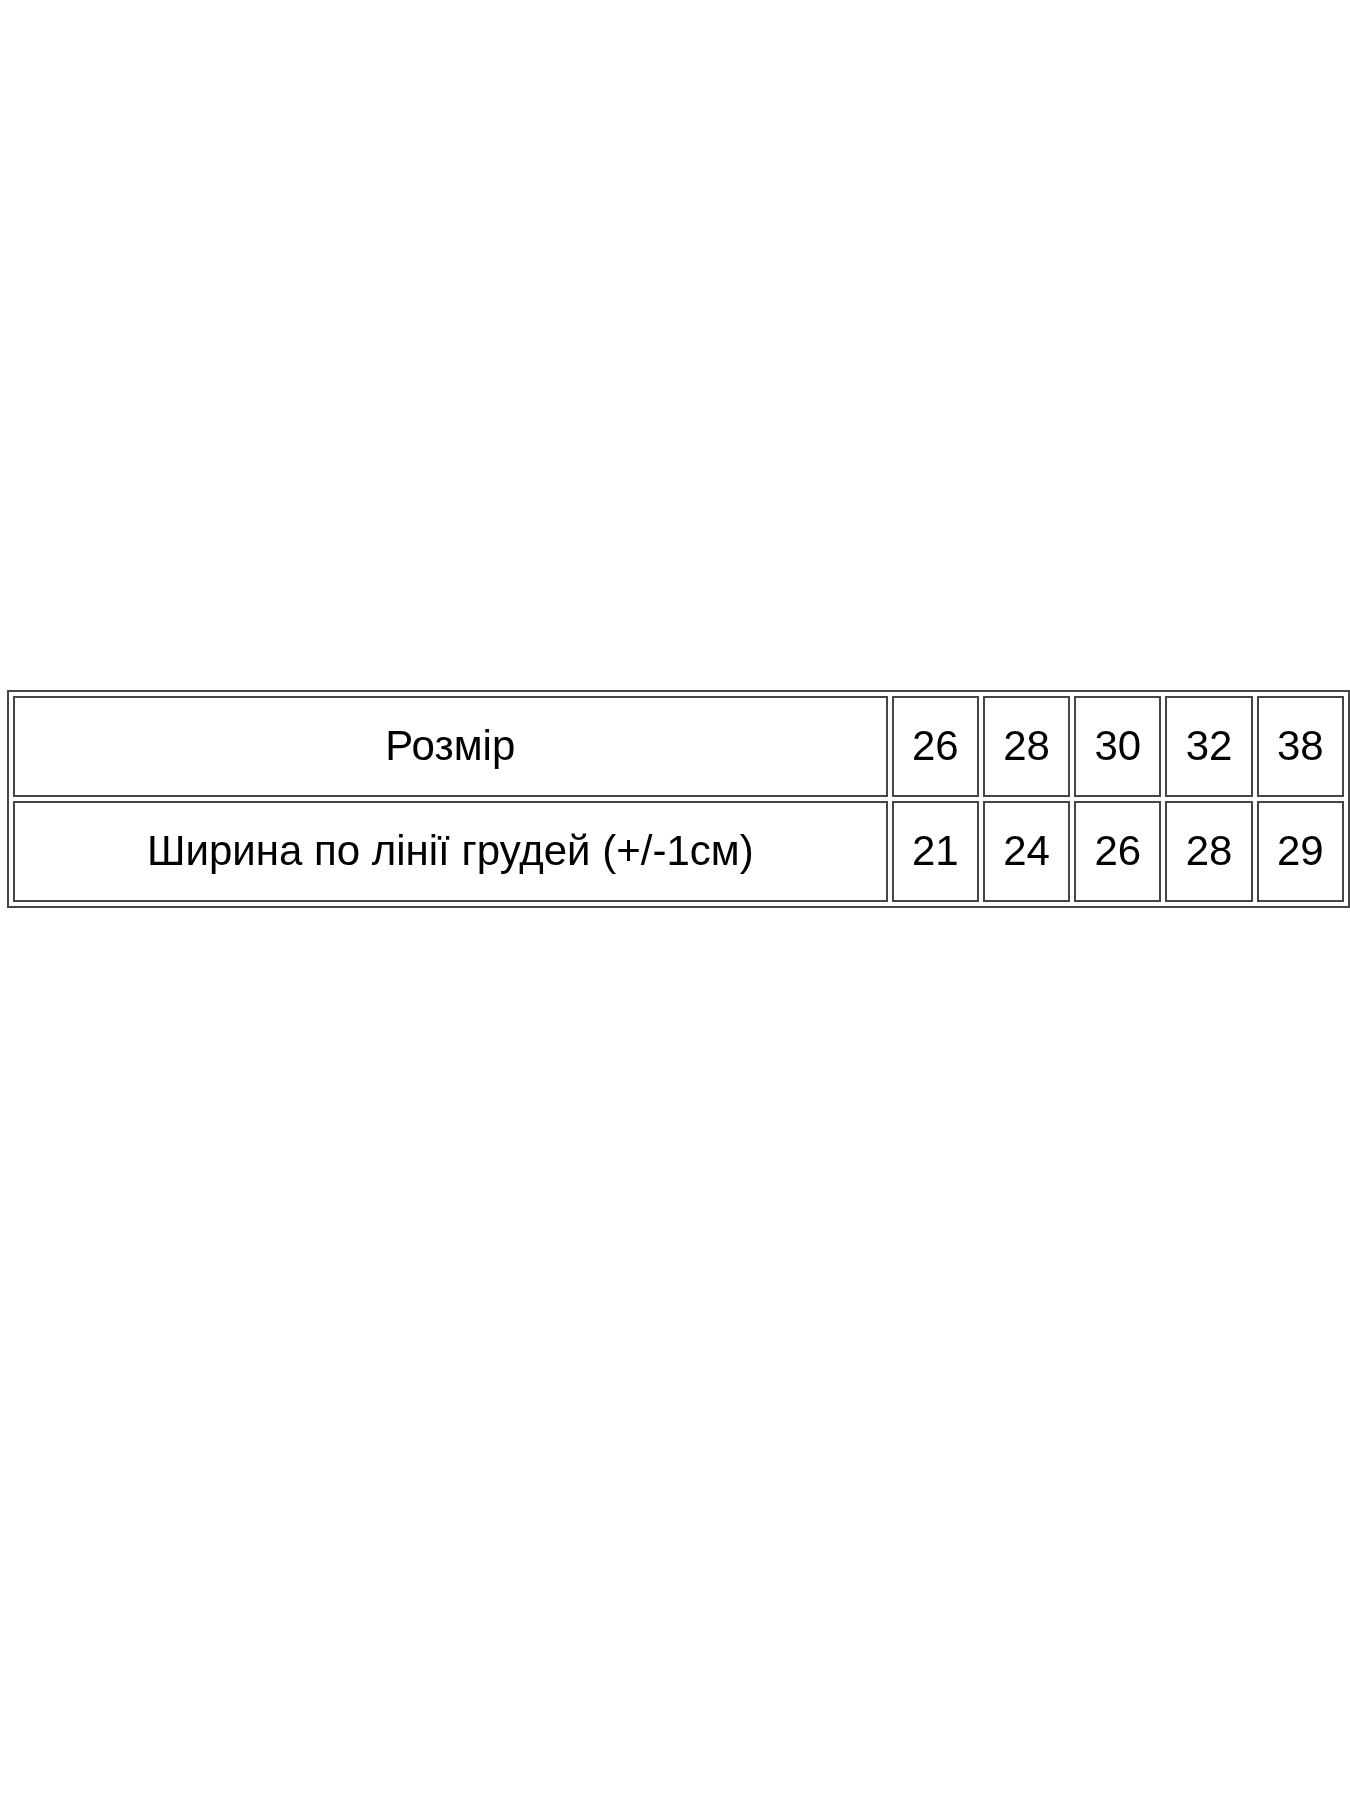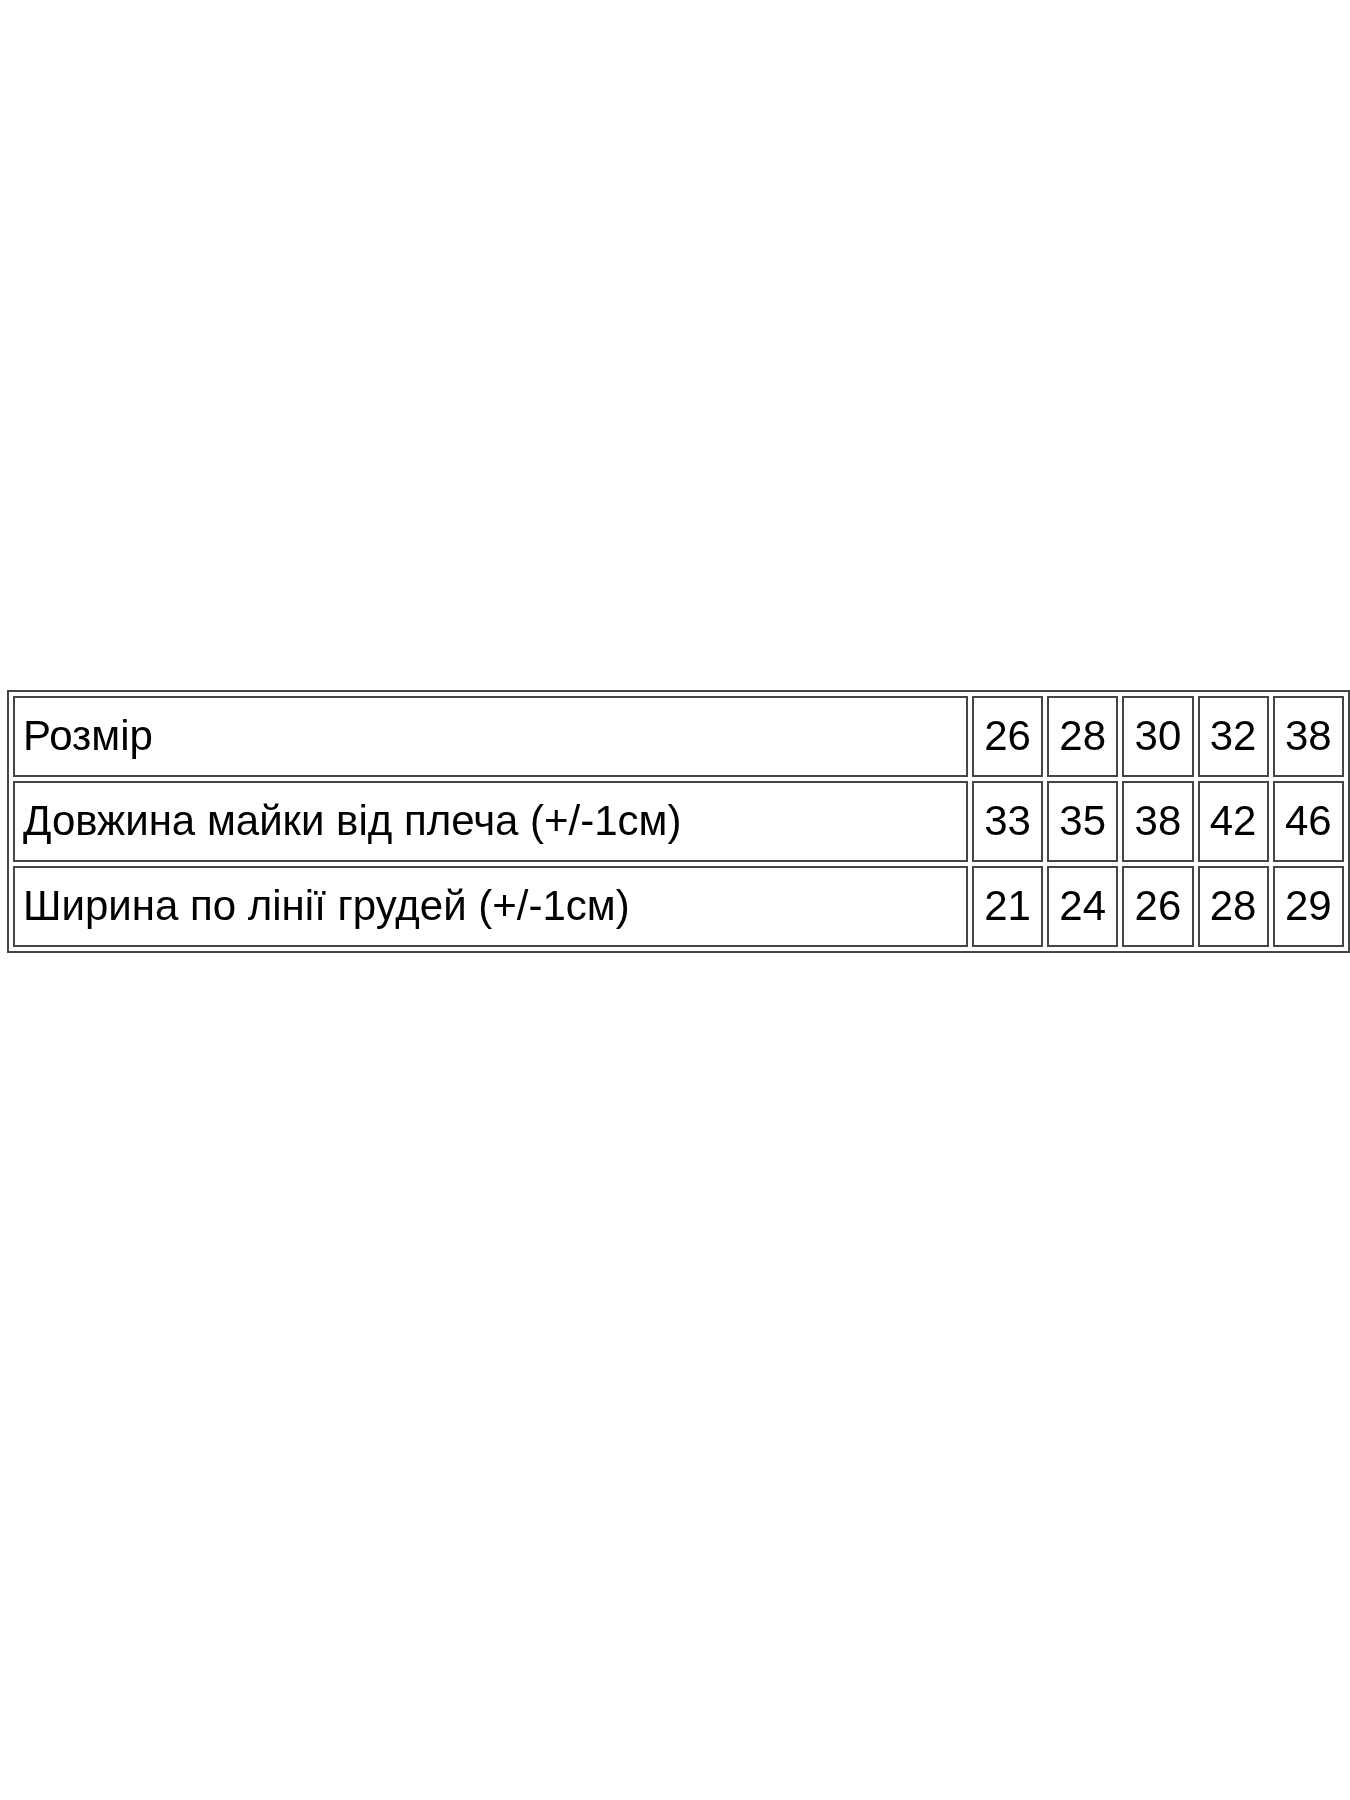"Розмір" td.label-cell { text-align: left -> center }
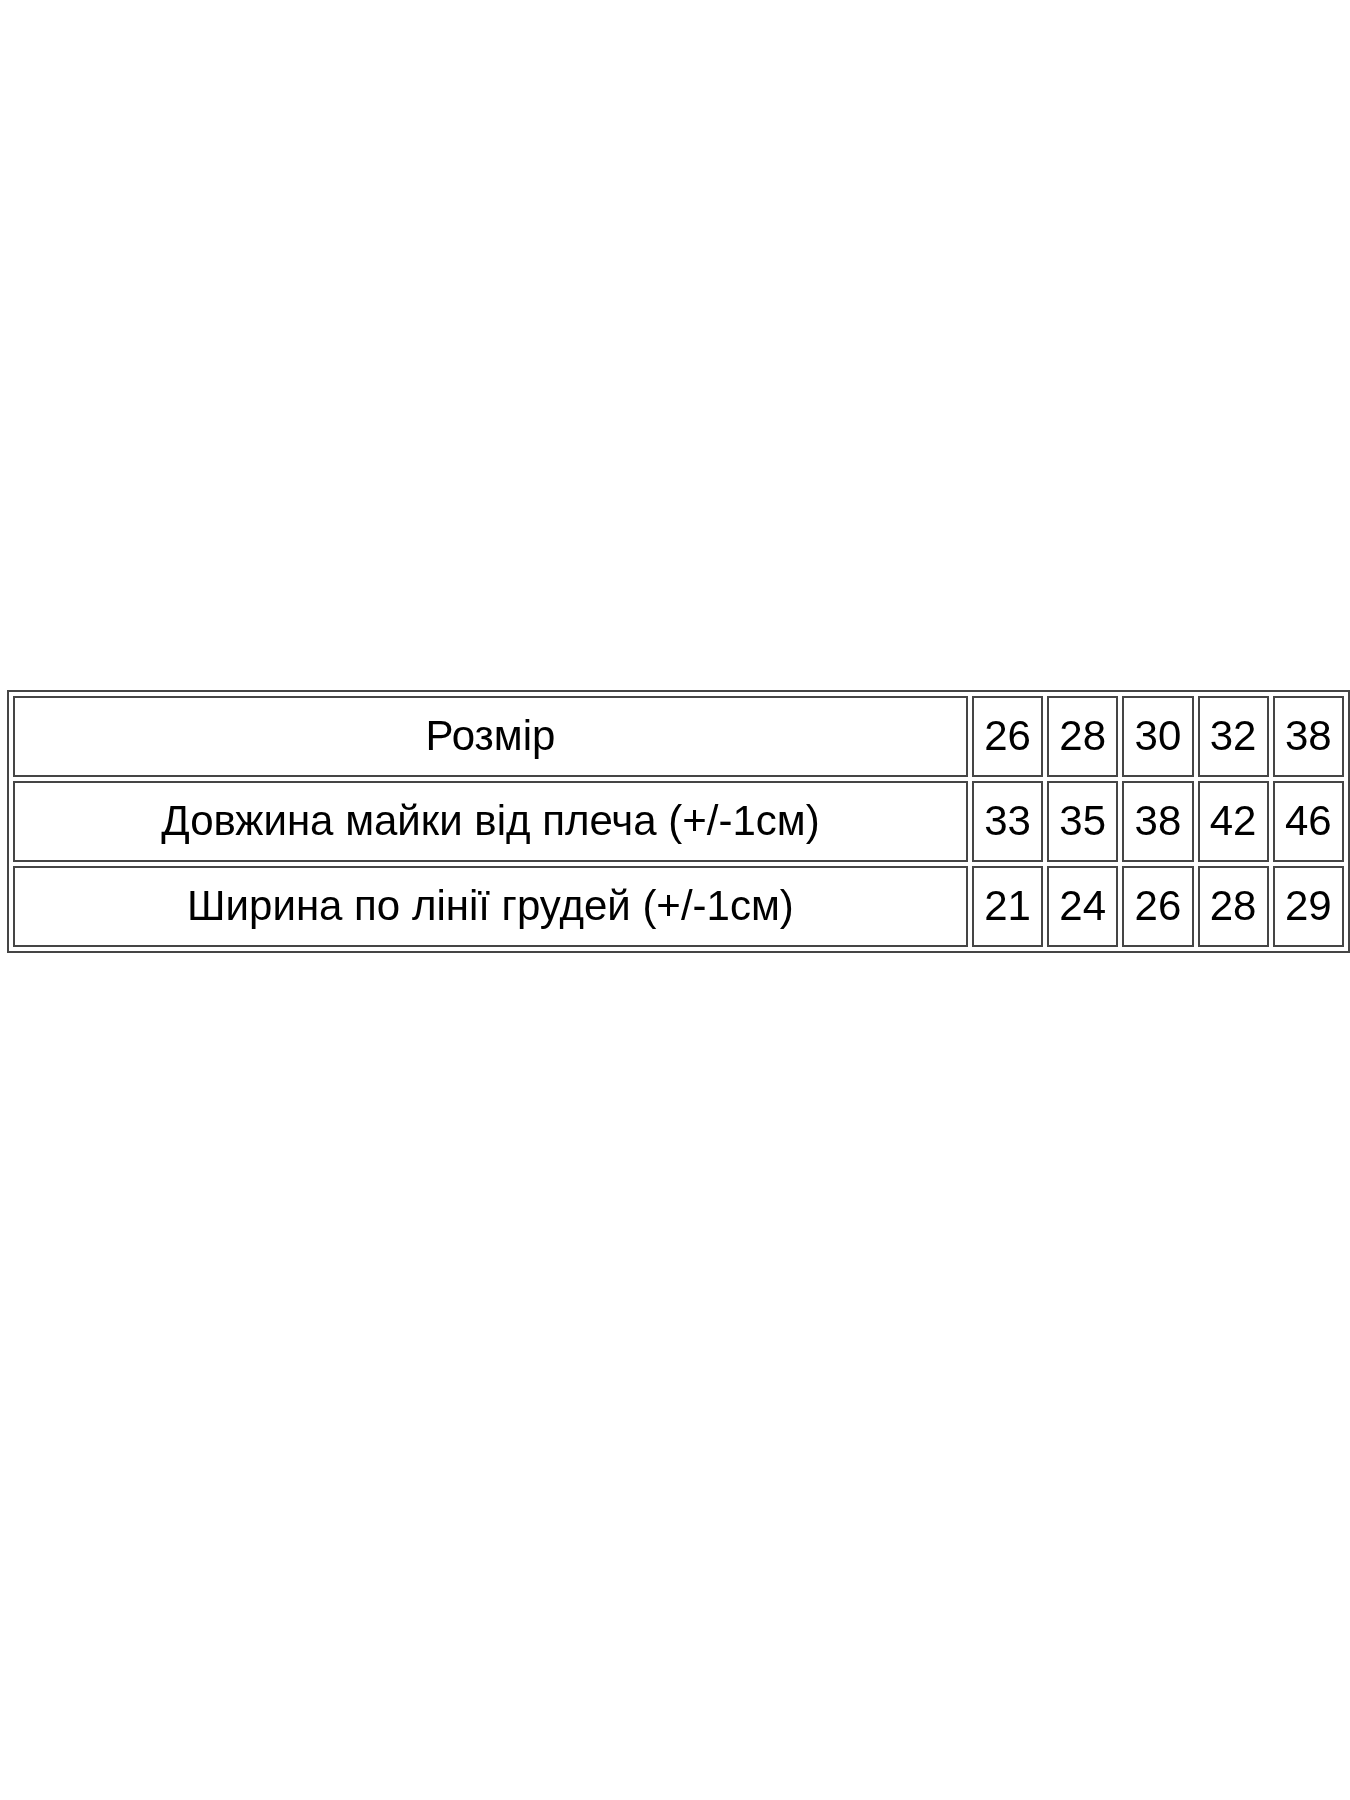"26" td.value-cell { padding: 2px -> 12px }
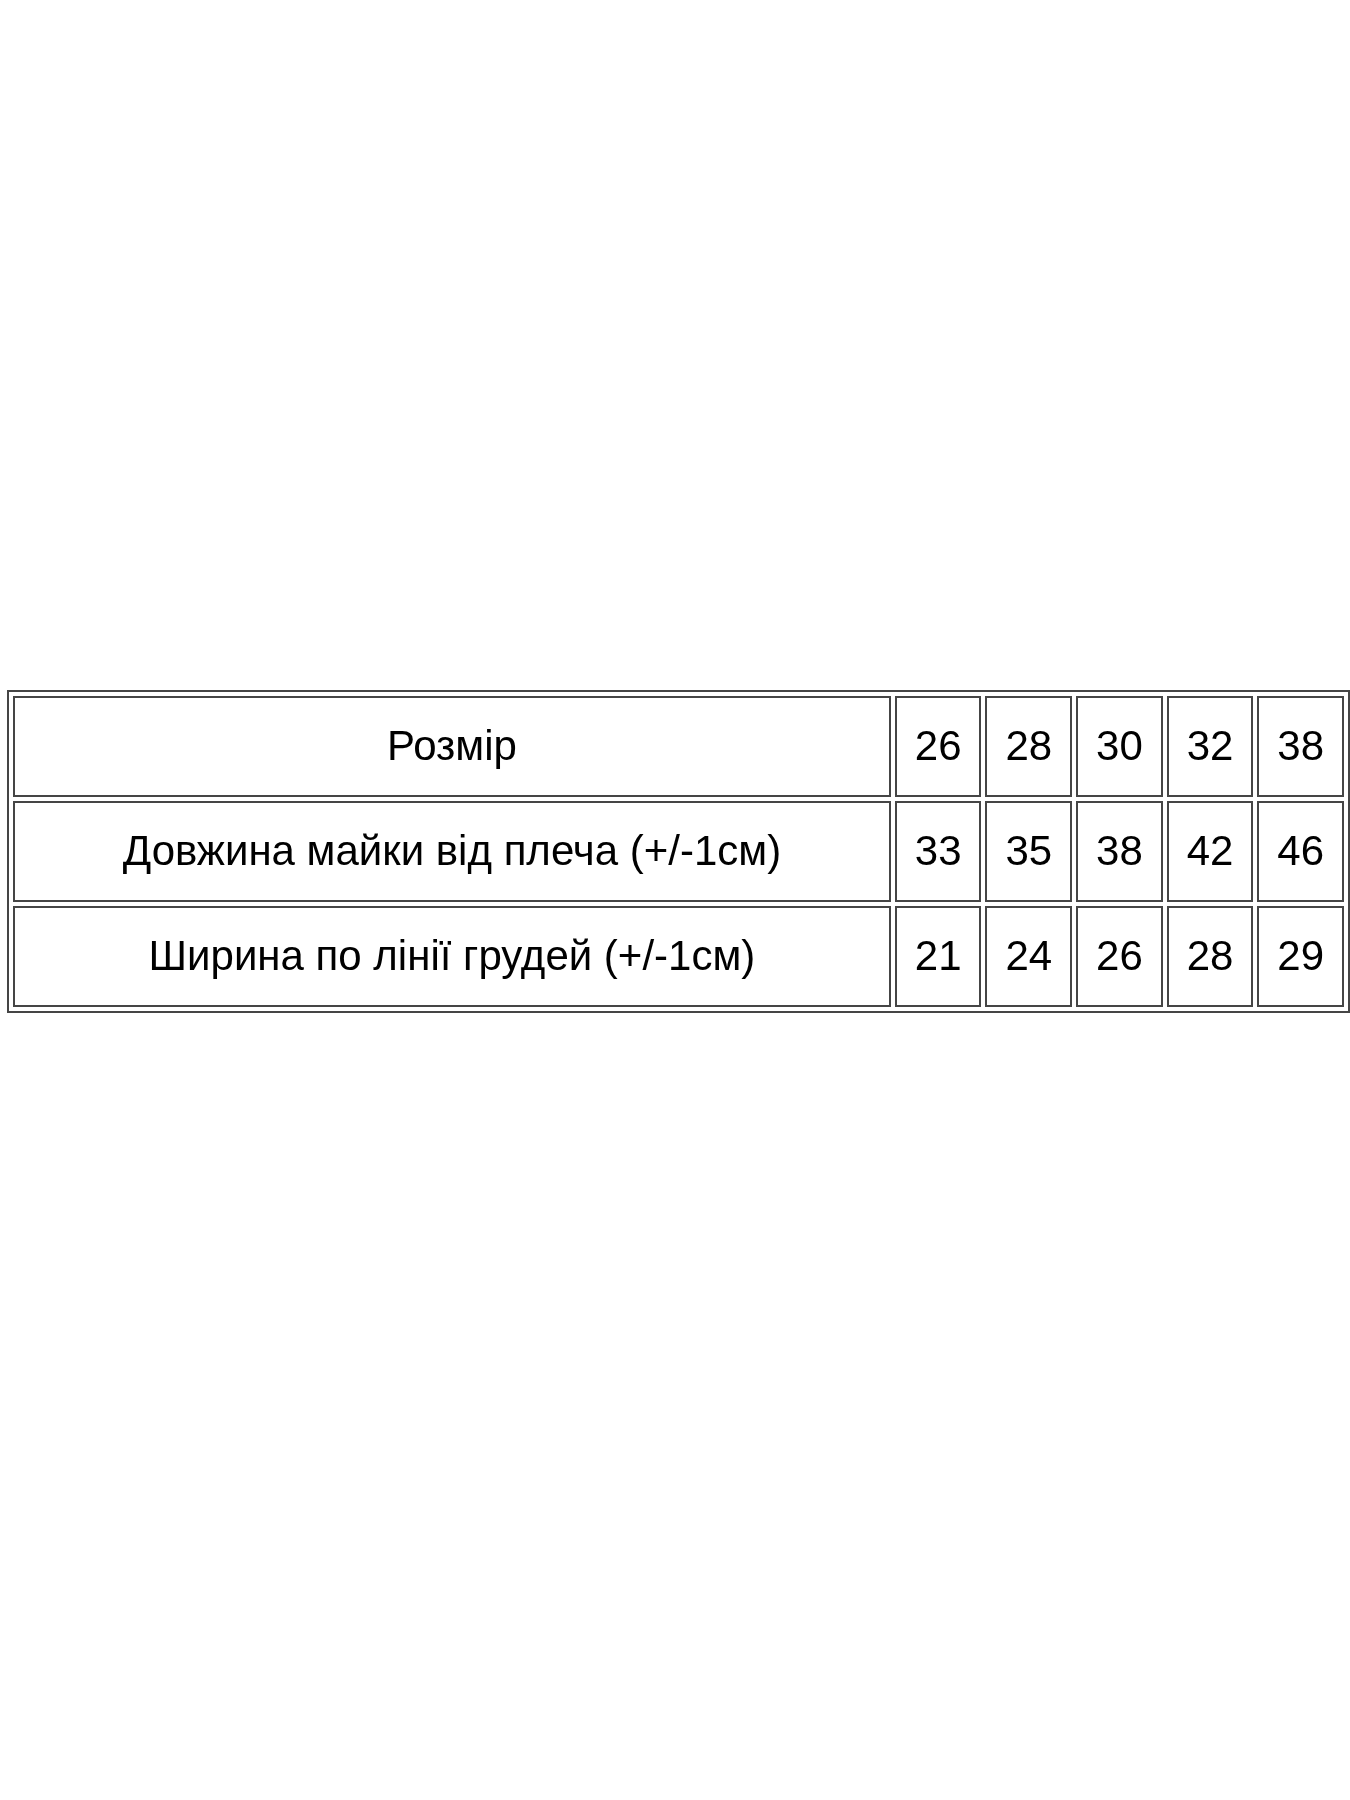"Довжина майки від плеча (+/-1см)" tr { html: <tr> <td>Довжина майки від плеча (+/-1см)</td> <td>33</td> <td>35</td> <td>38</td> <td>42</td> <td>46</td> </tr> -> none }
